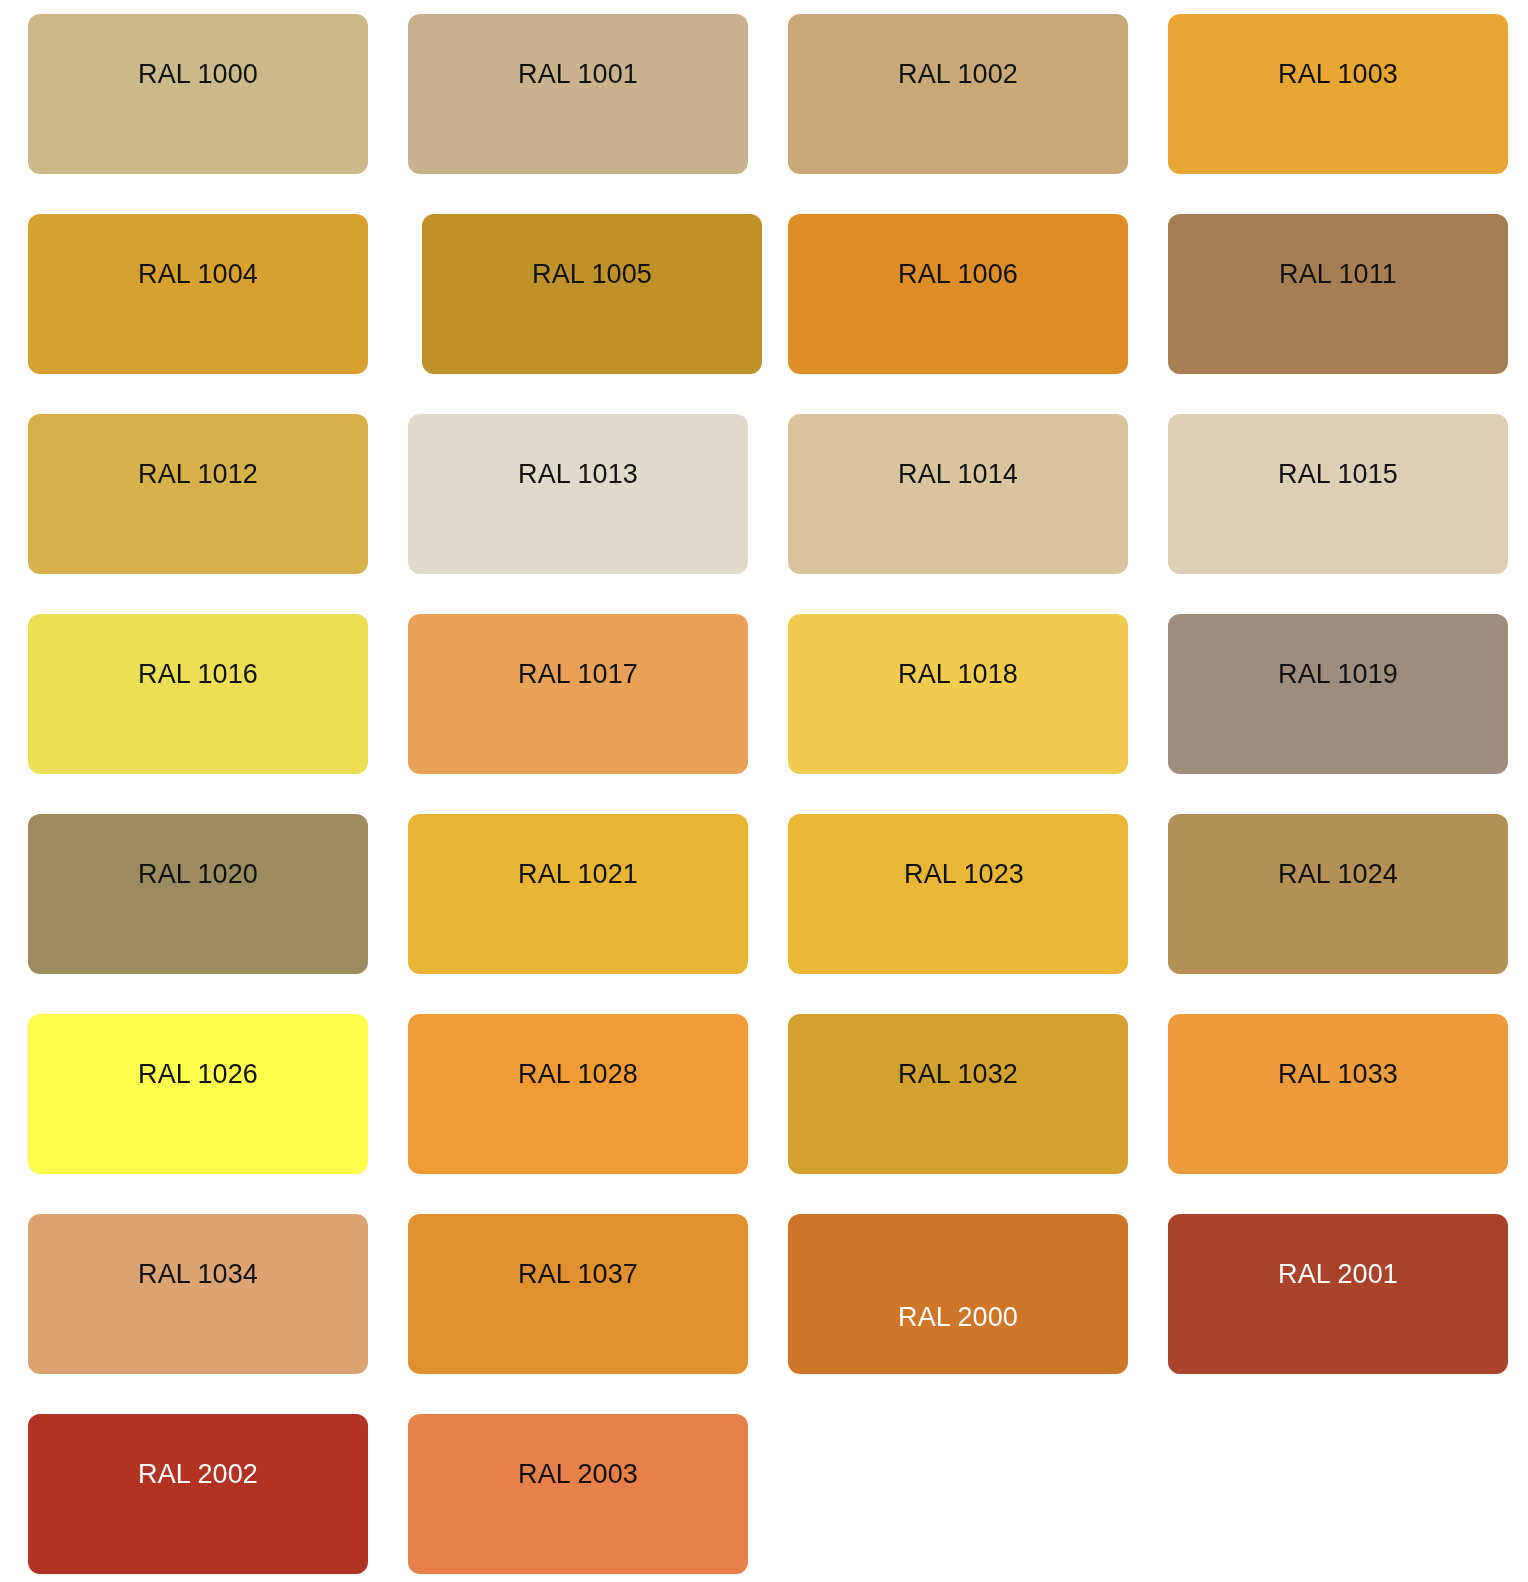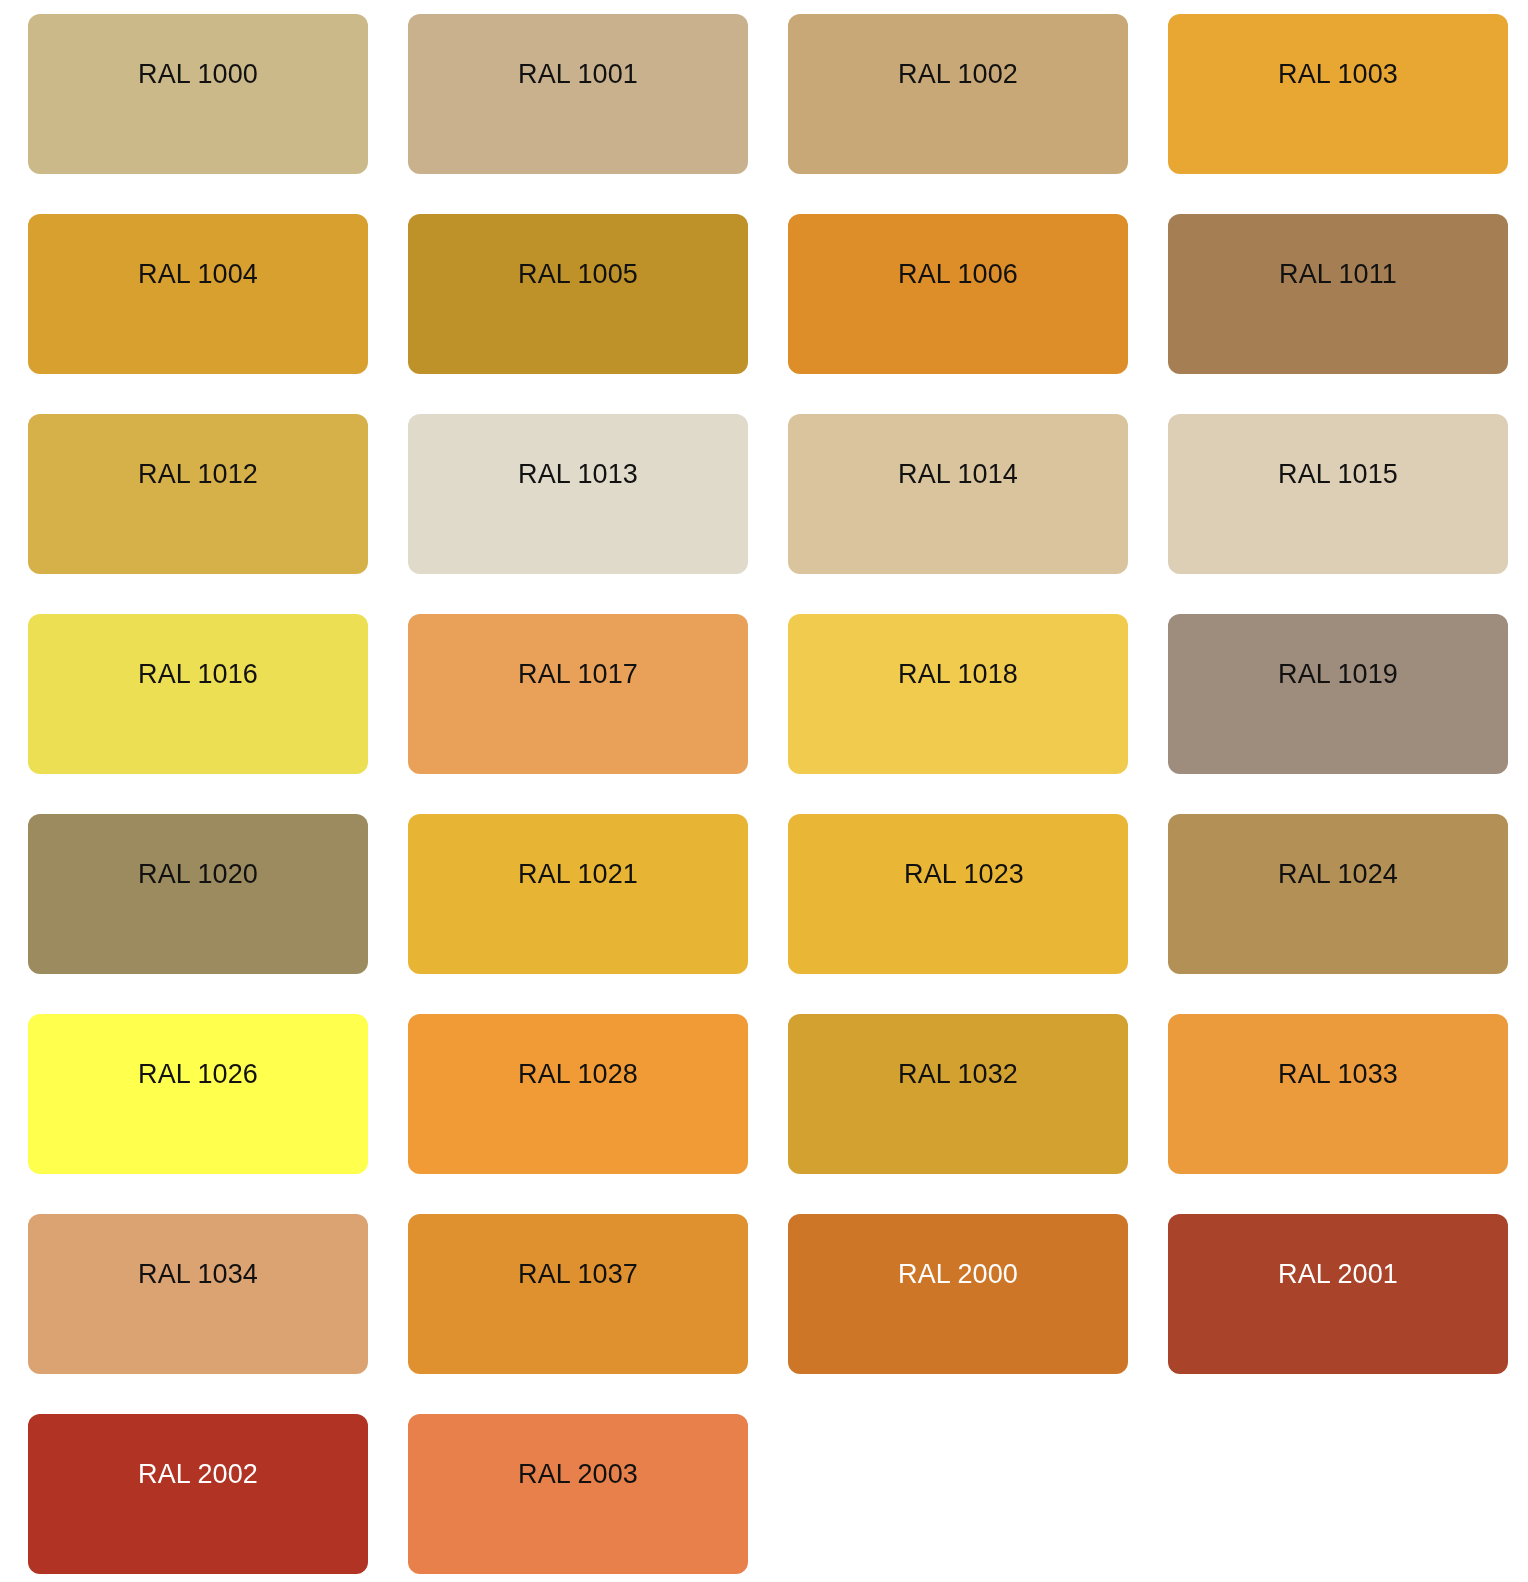"RAL 1005" div.swatch-card { margin-left: none -> 14px }
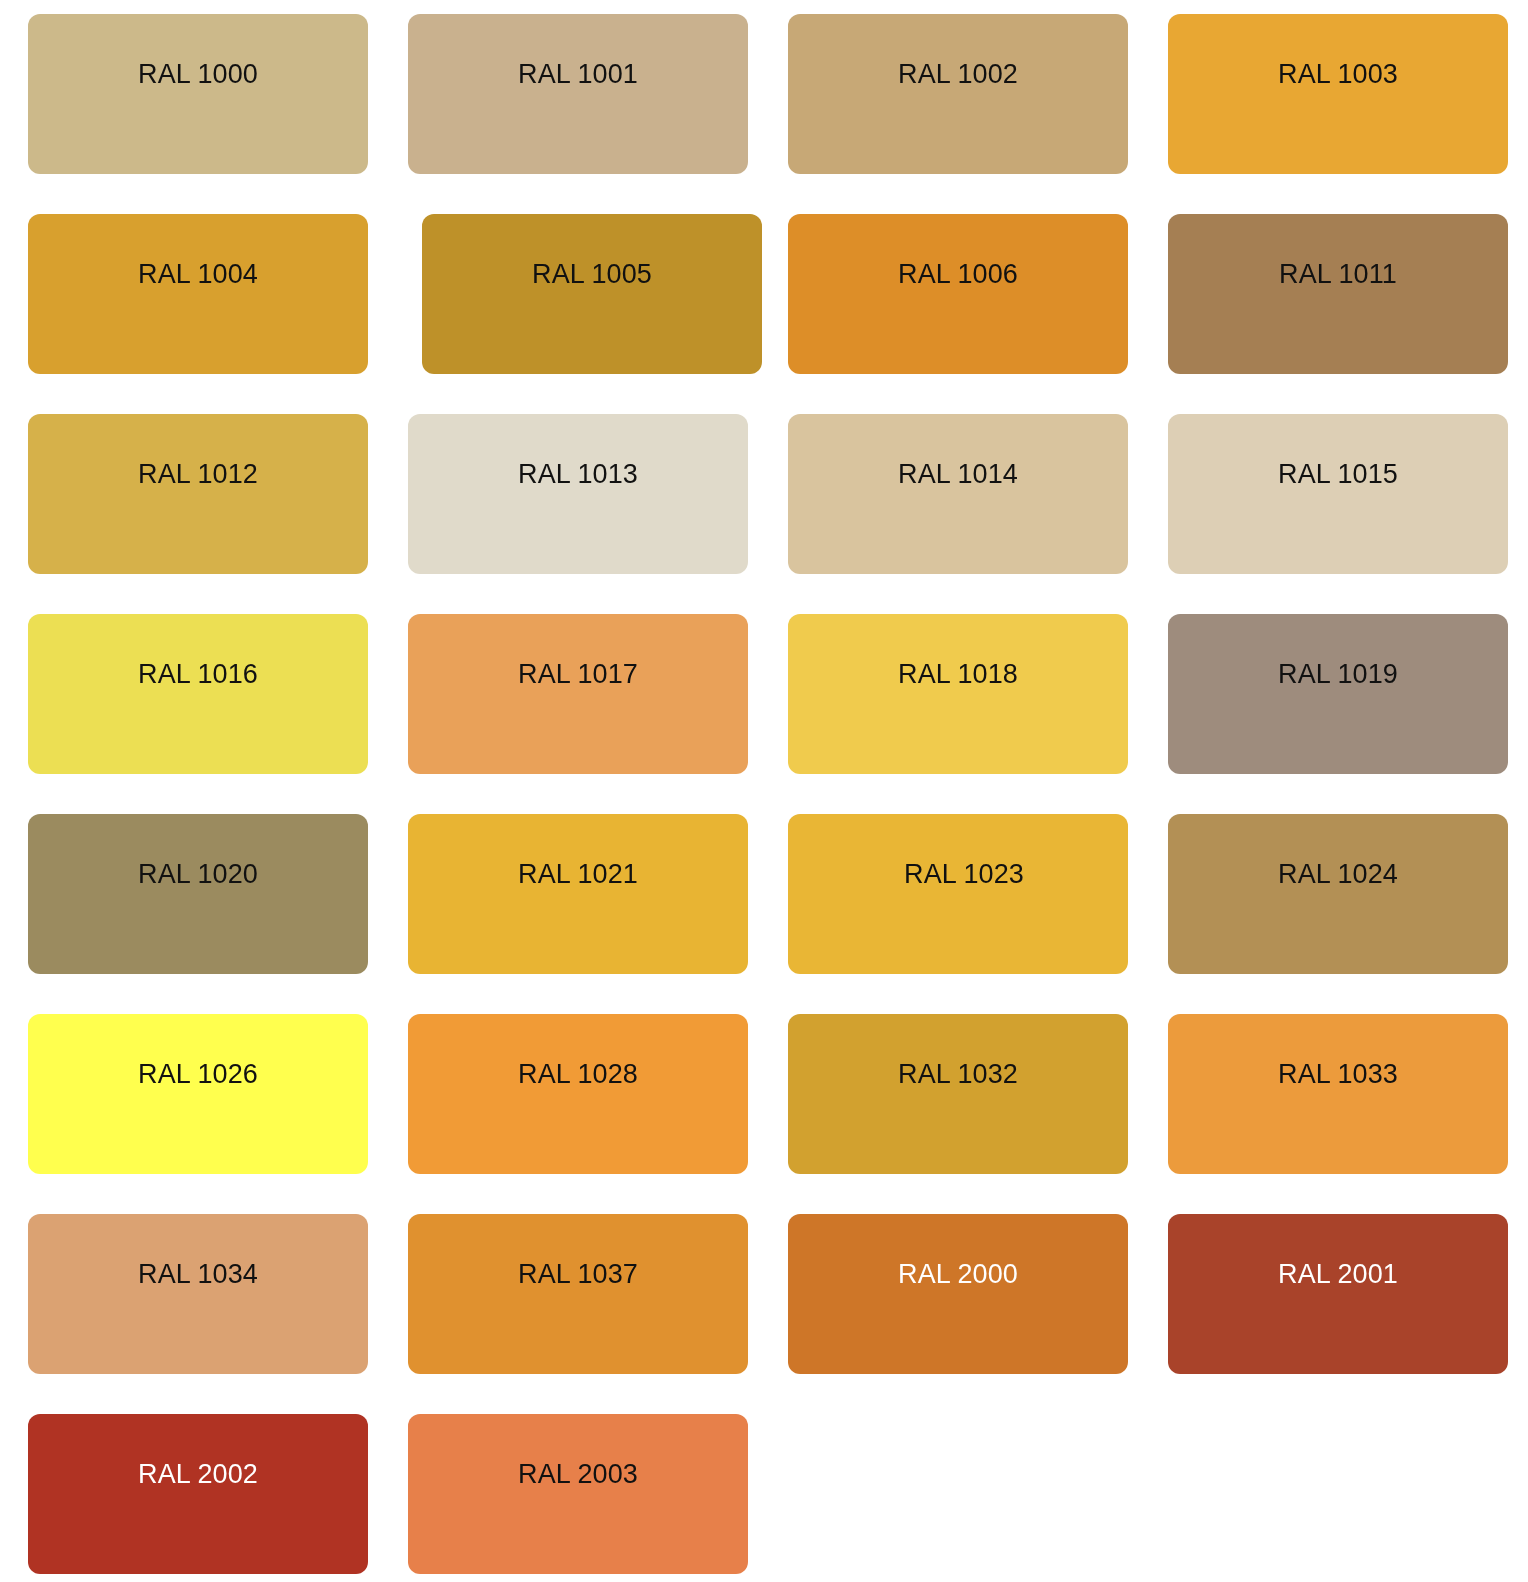"RAL 2000" span.swatch-label { margin-top: none -> 43px }
